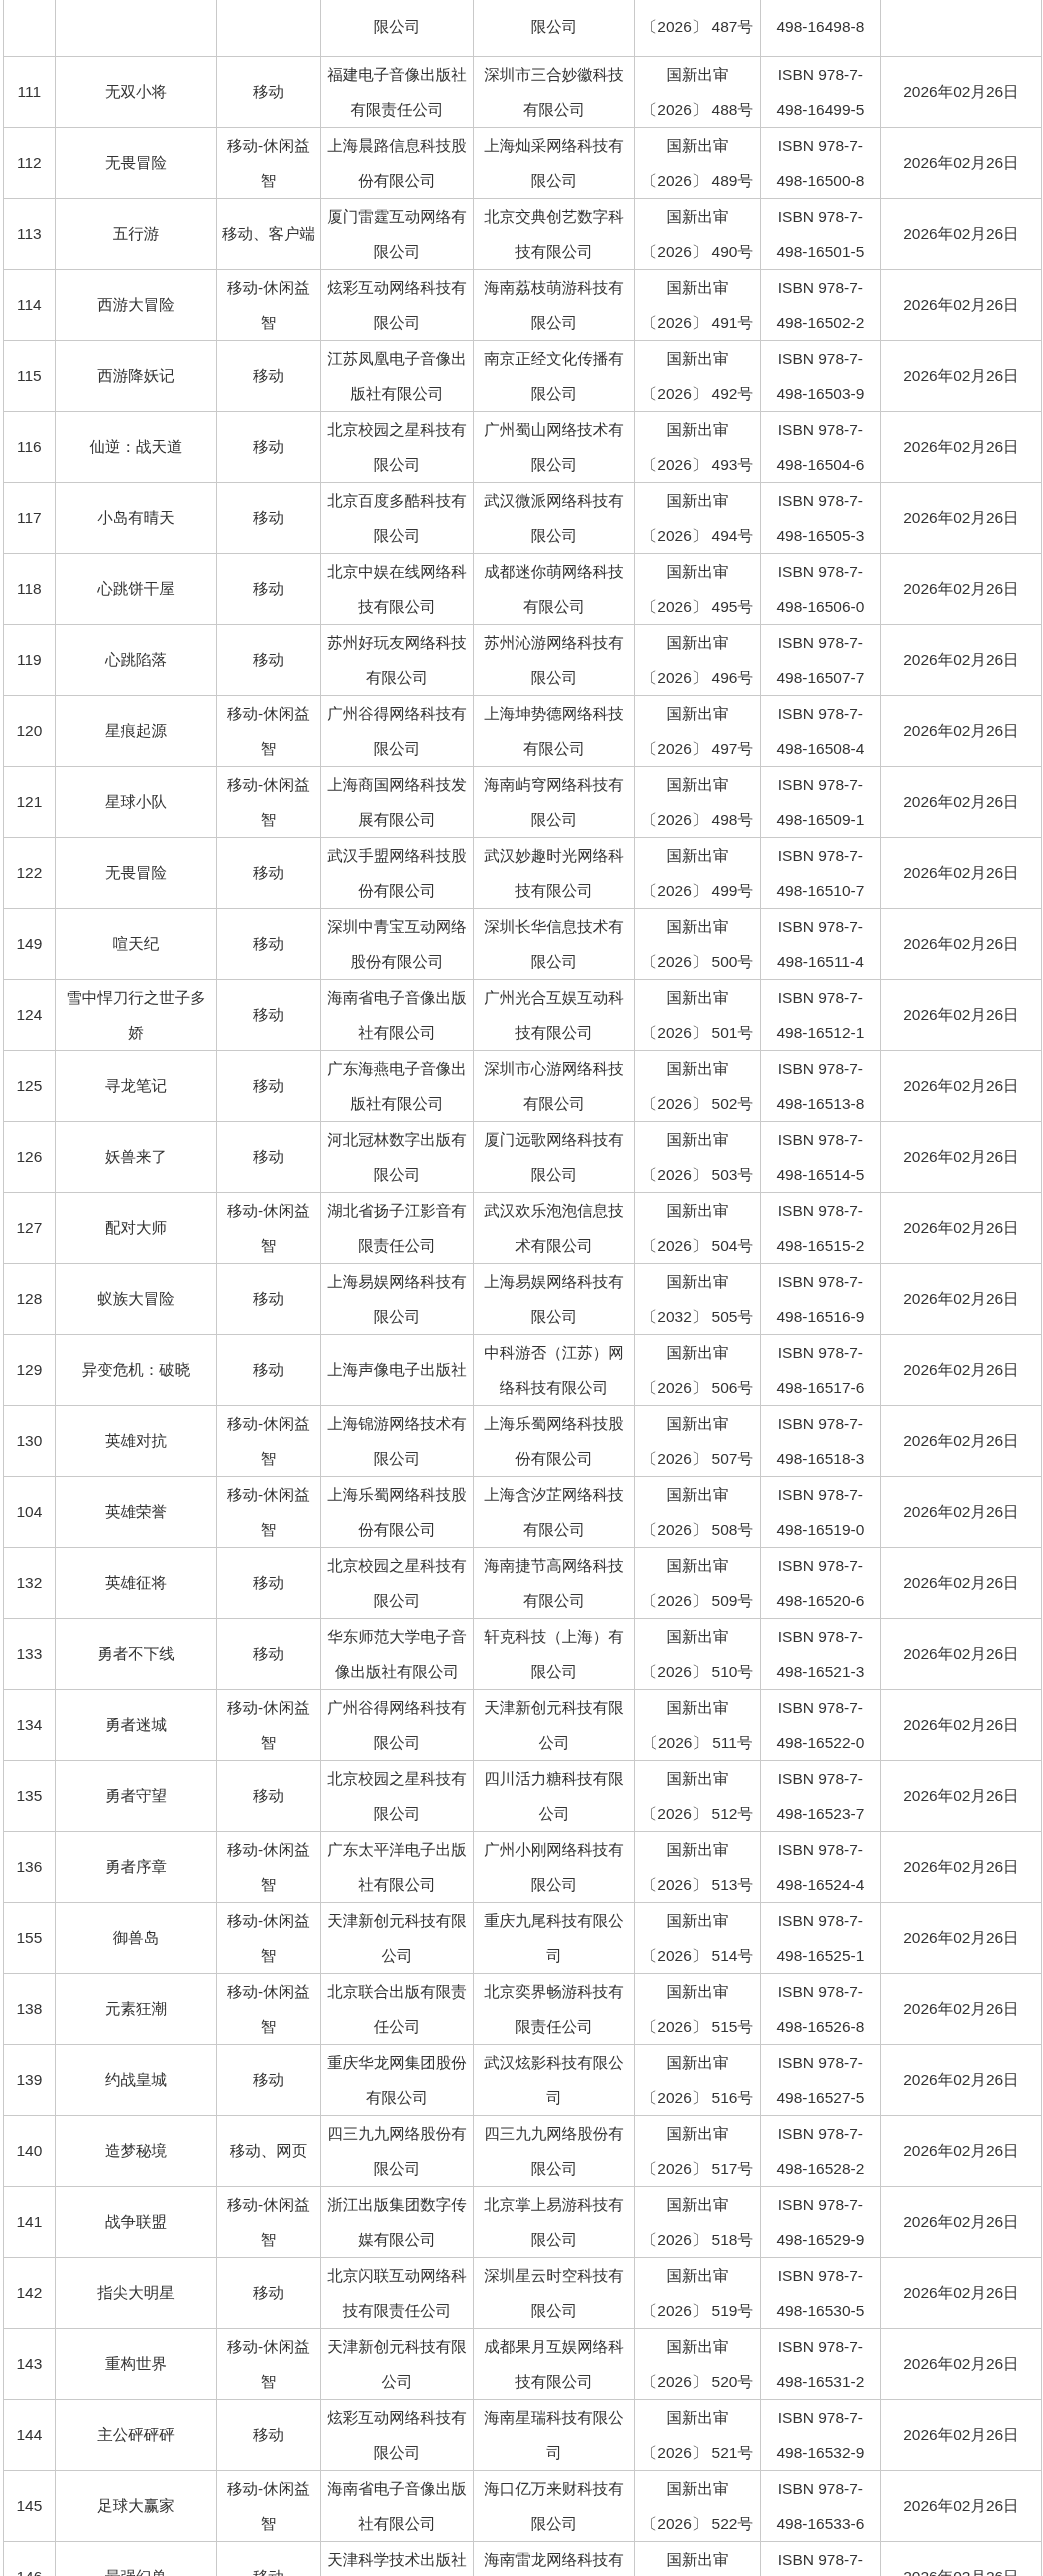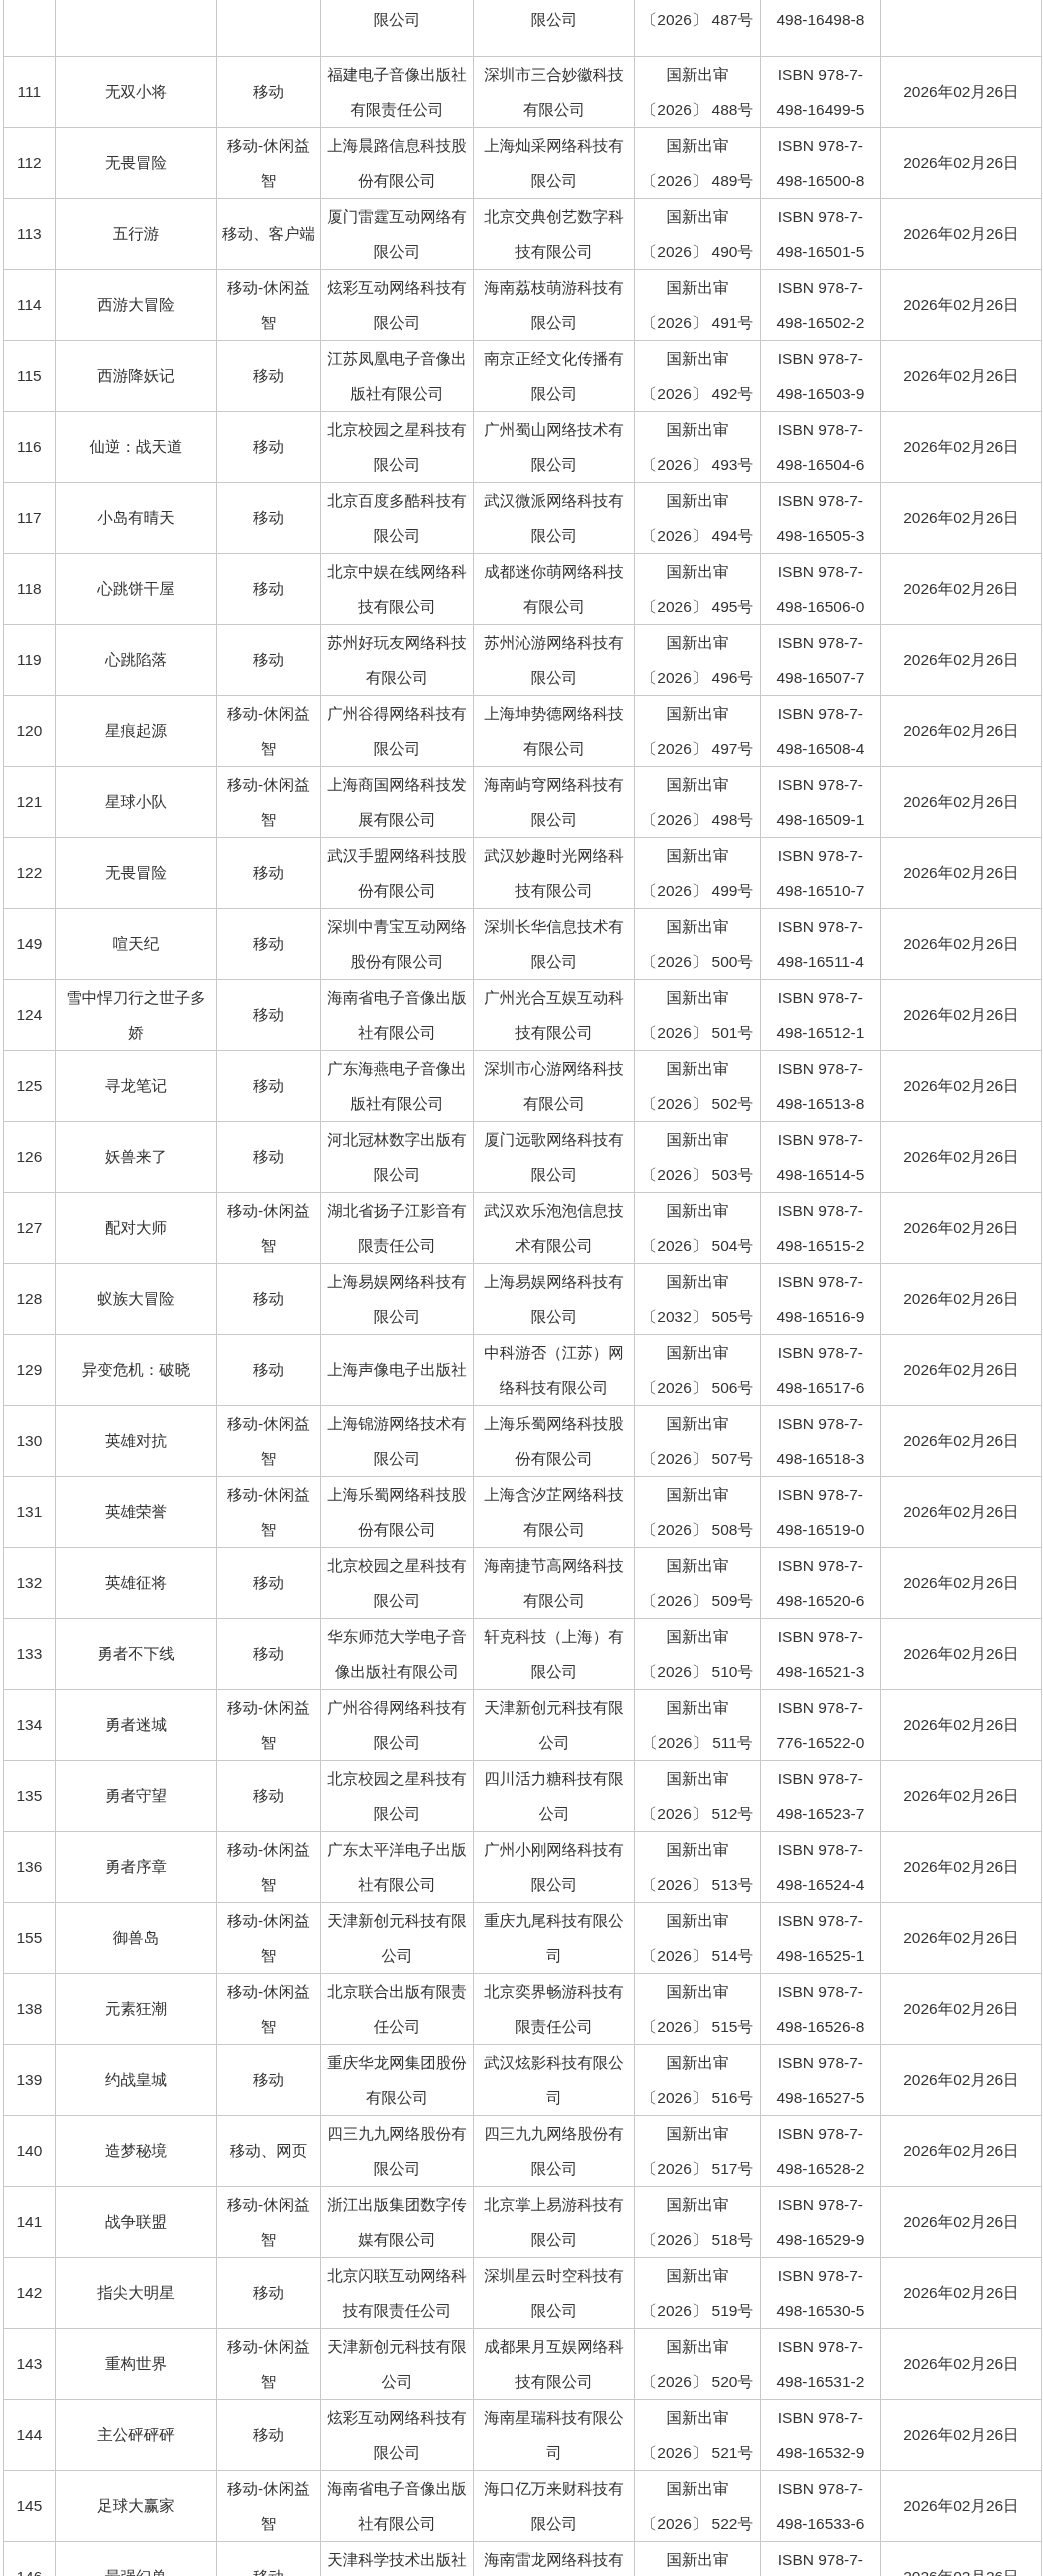"限公司" tr.partial td { padding-top: 2px -> 9px }
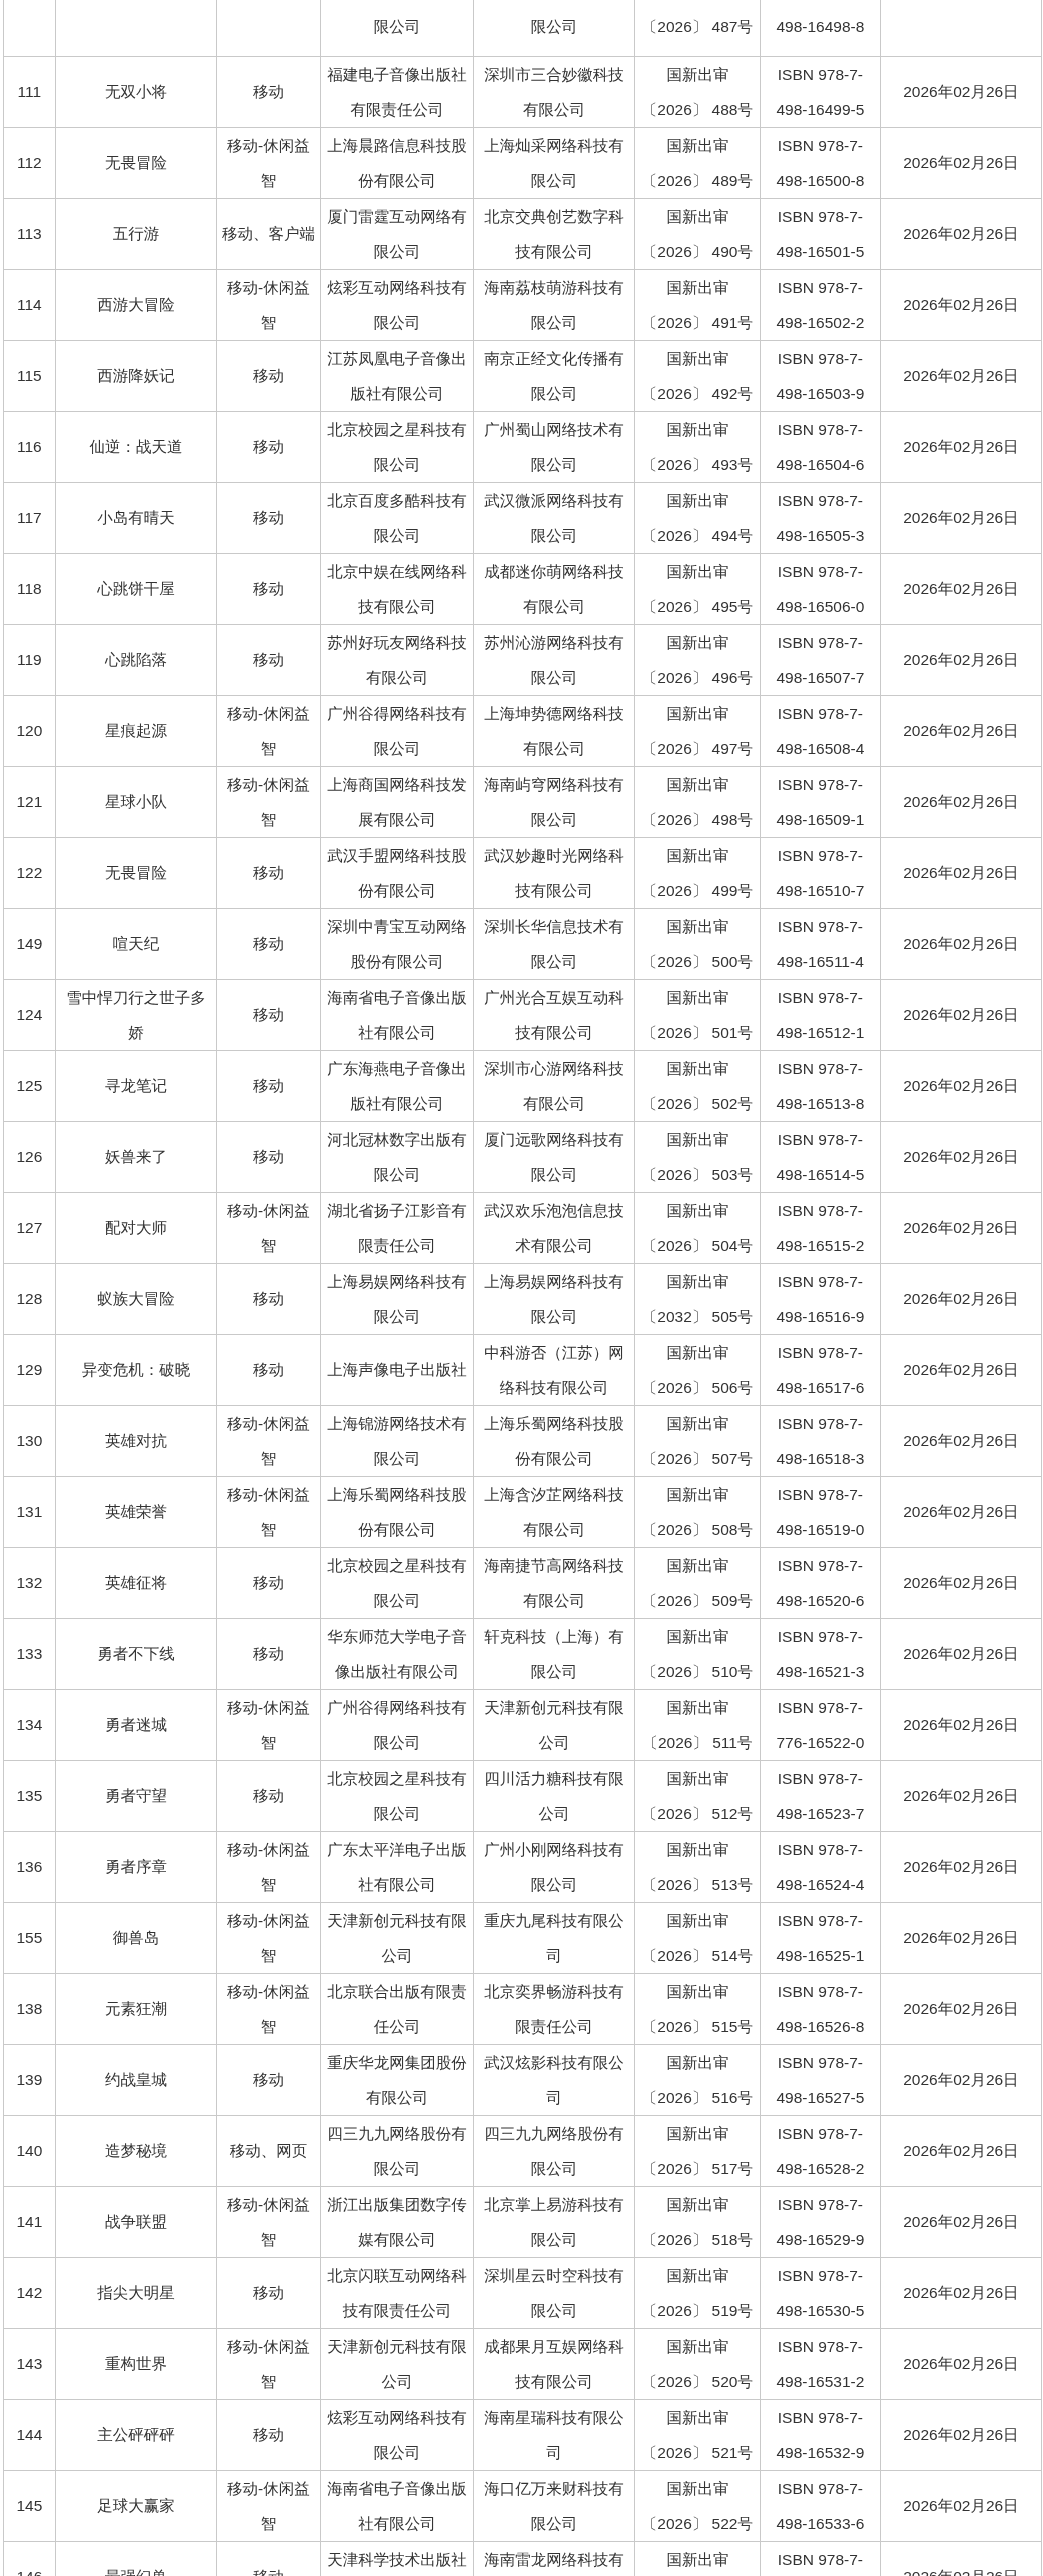"131" td { text: 131 -> 104 }
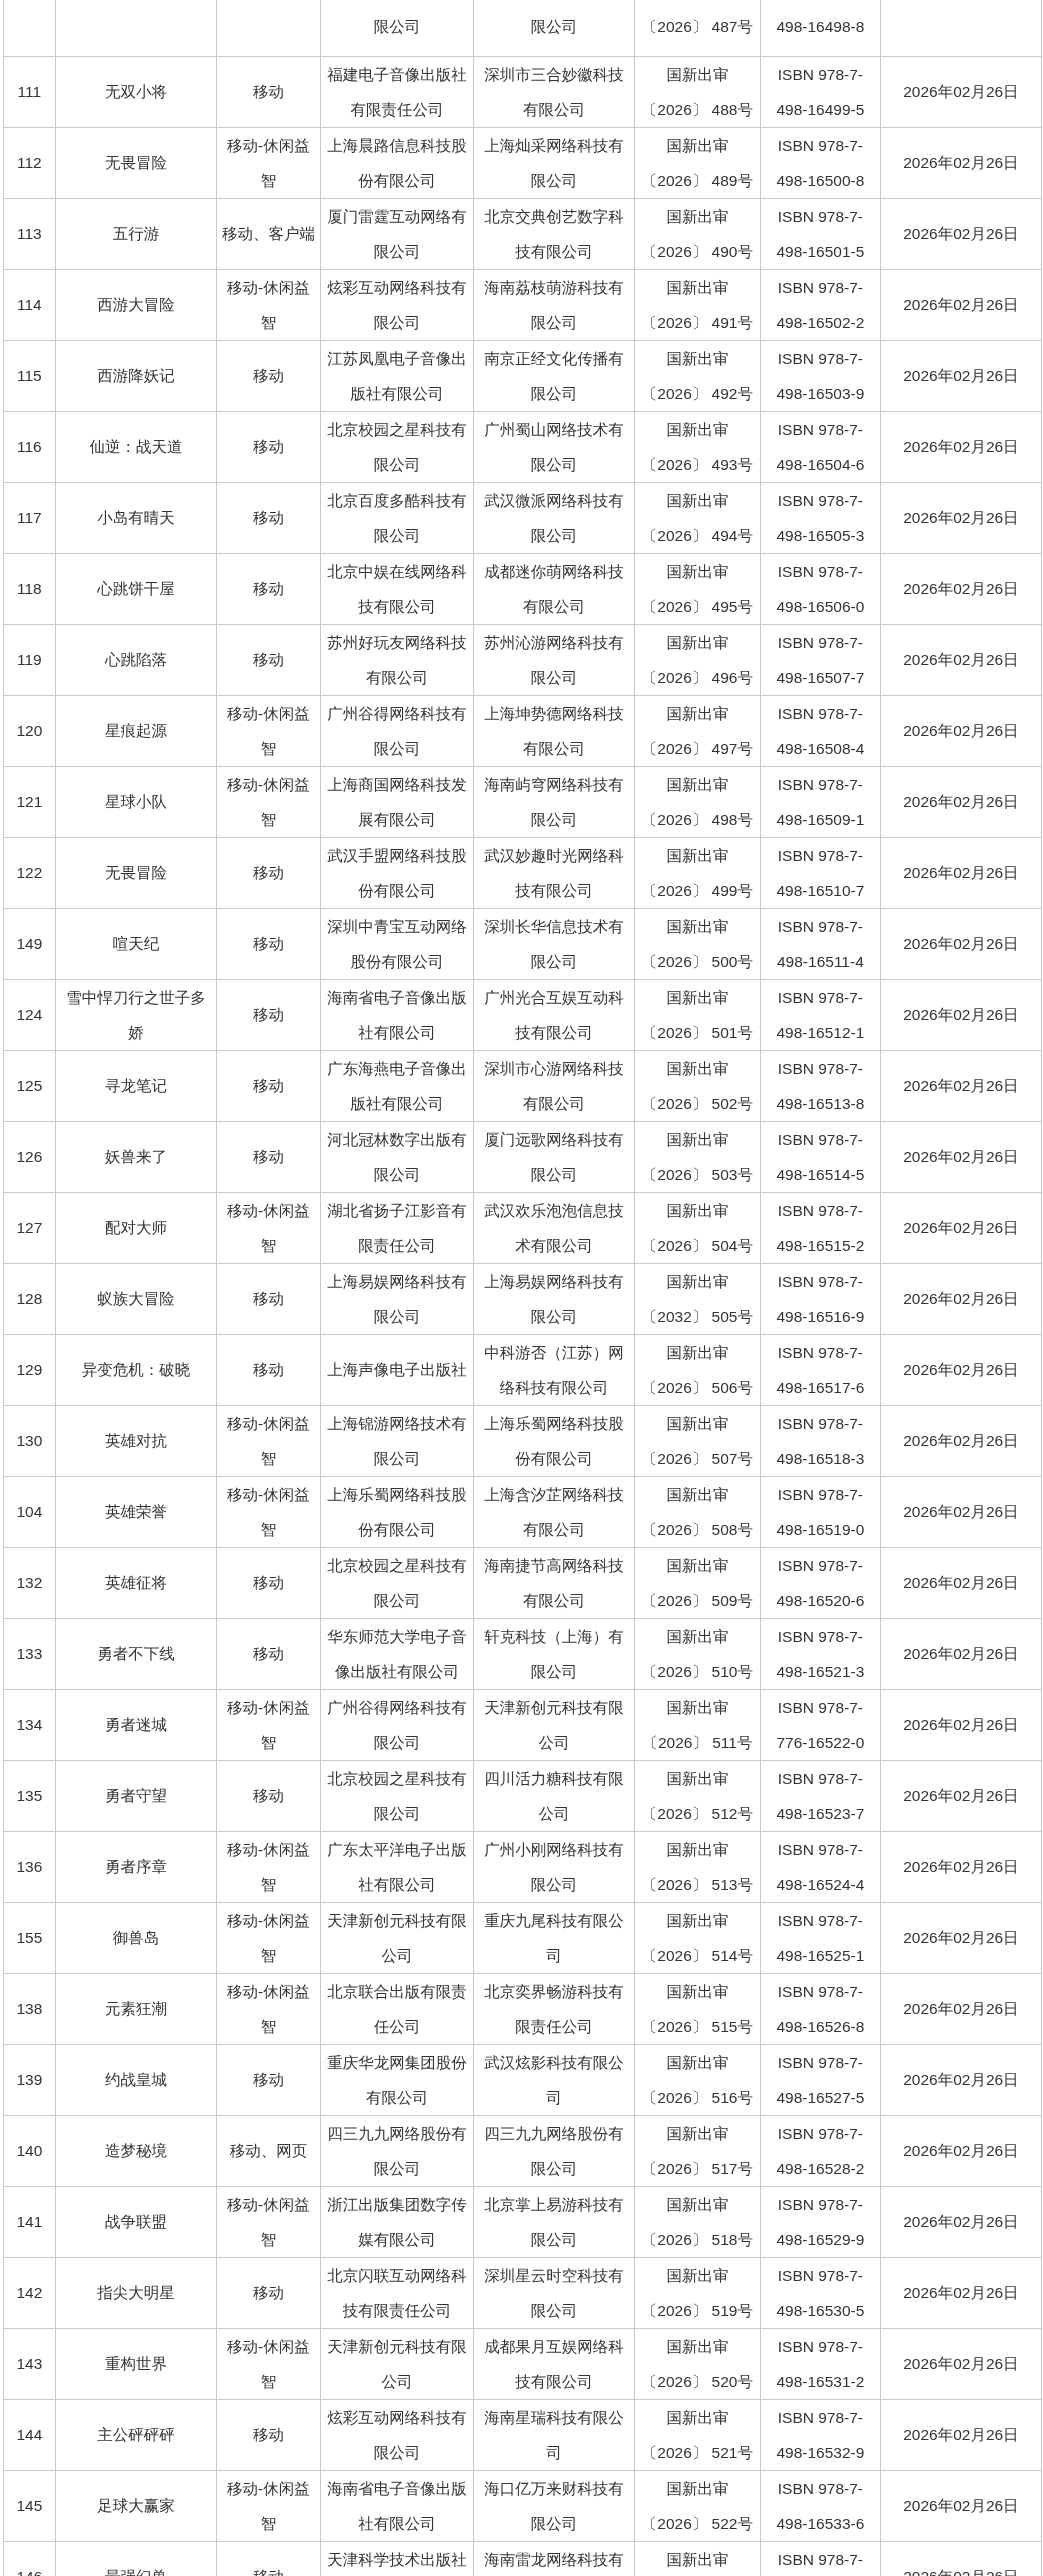"776-16522-0" div.ln { text: 776-16522-0 -> 498-16522-0 }
